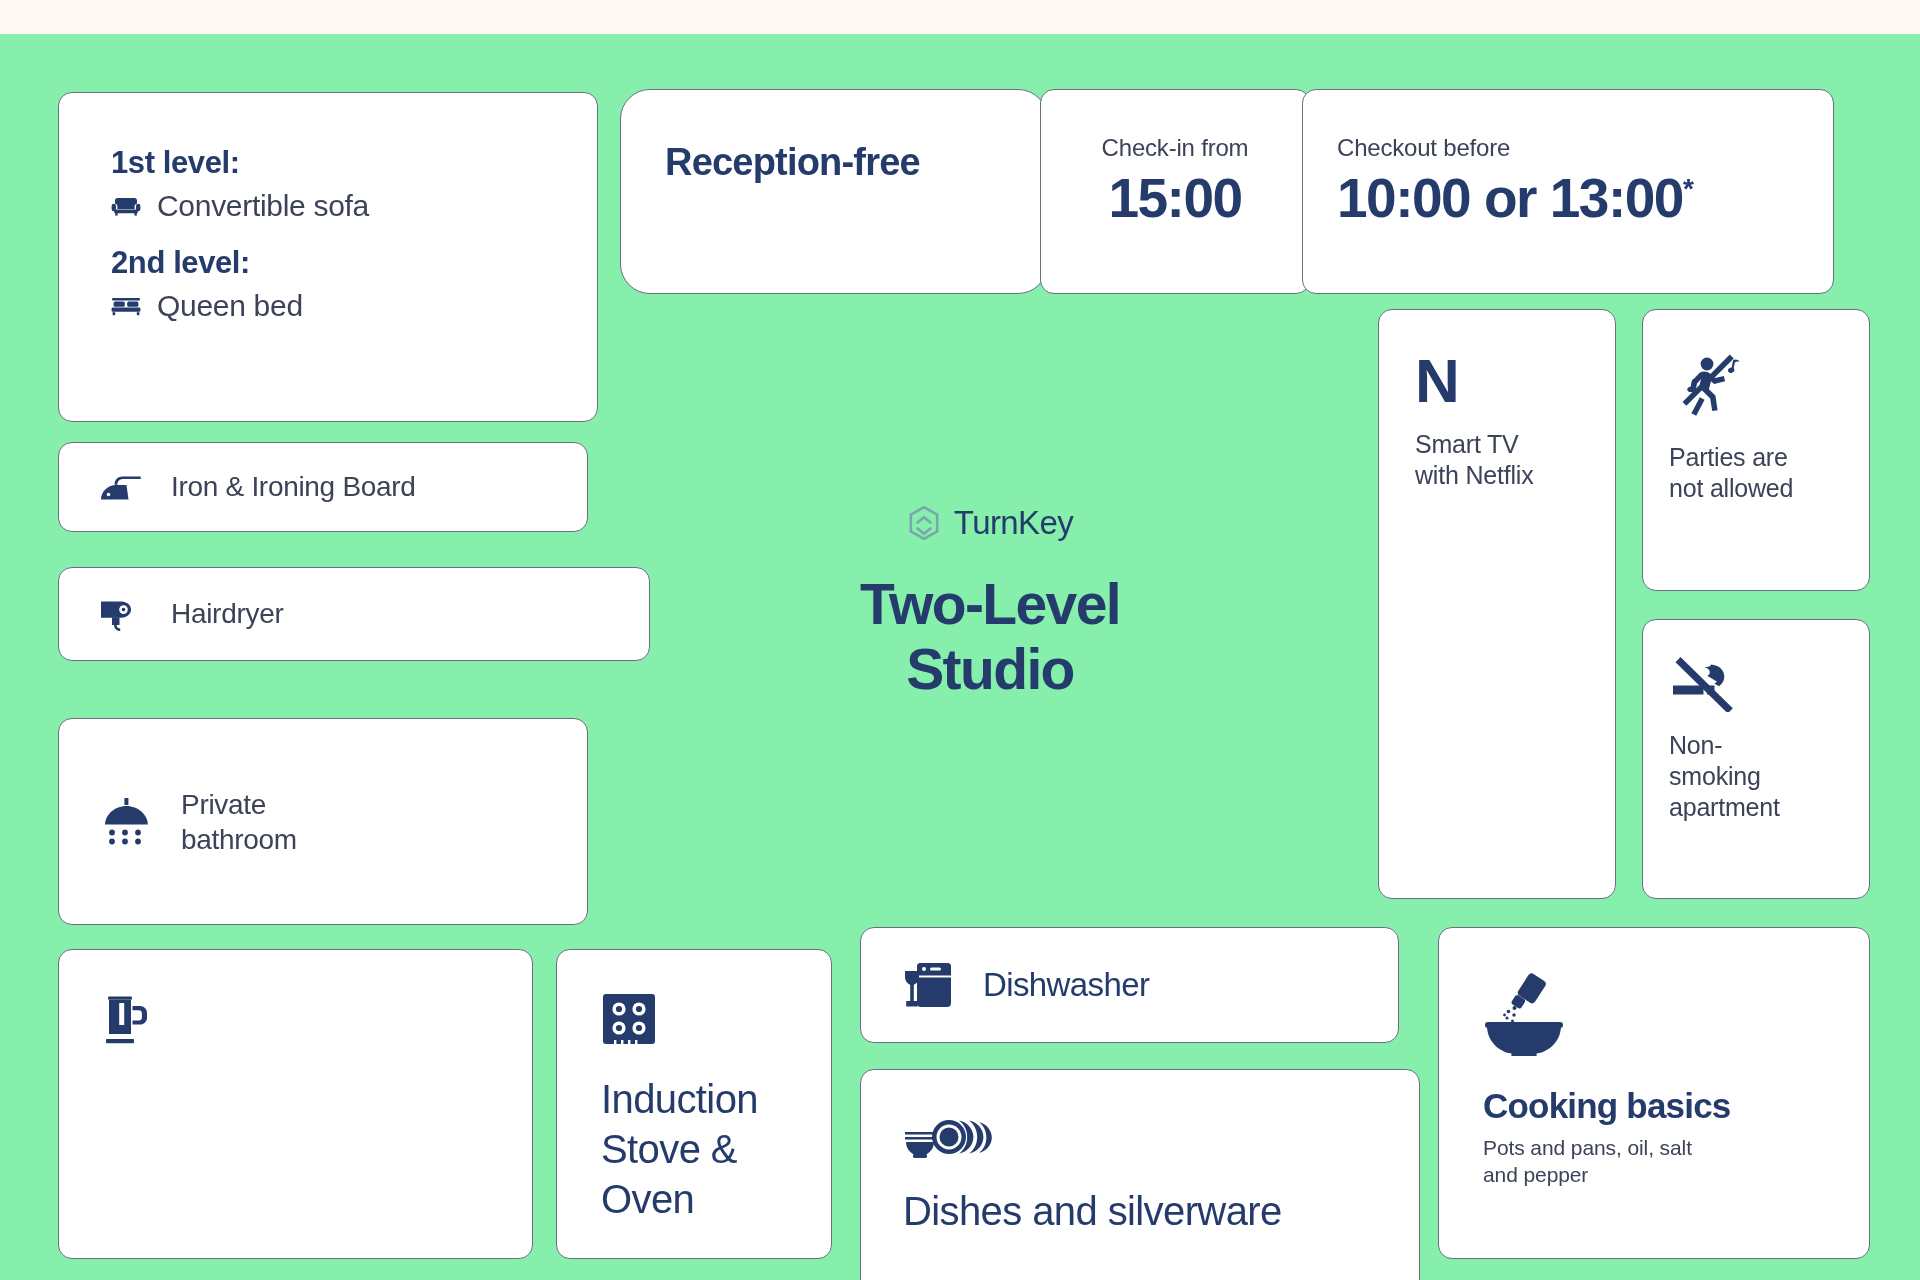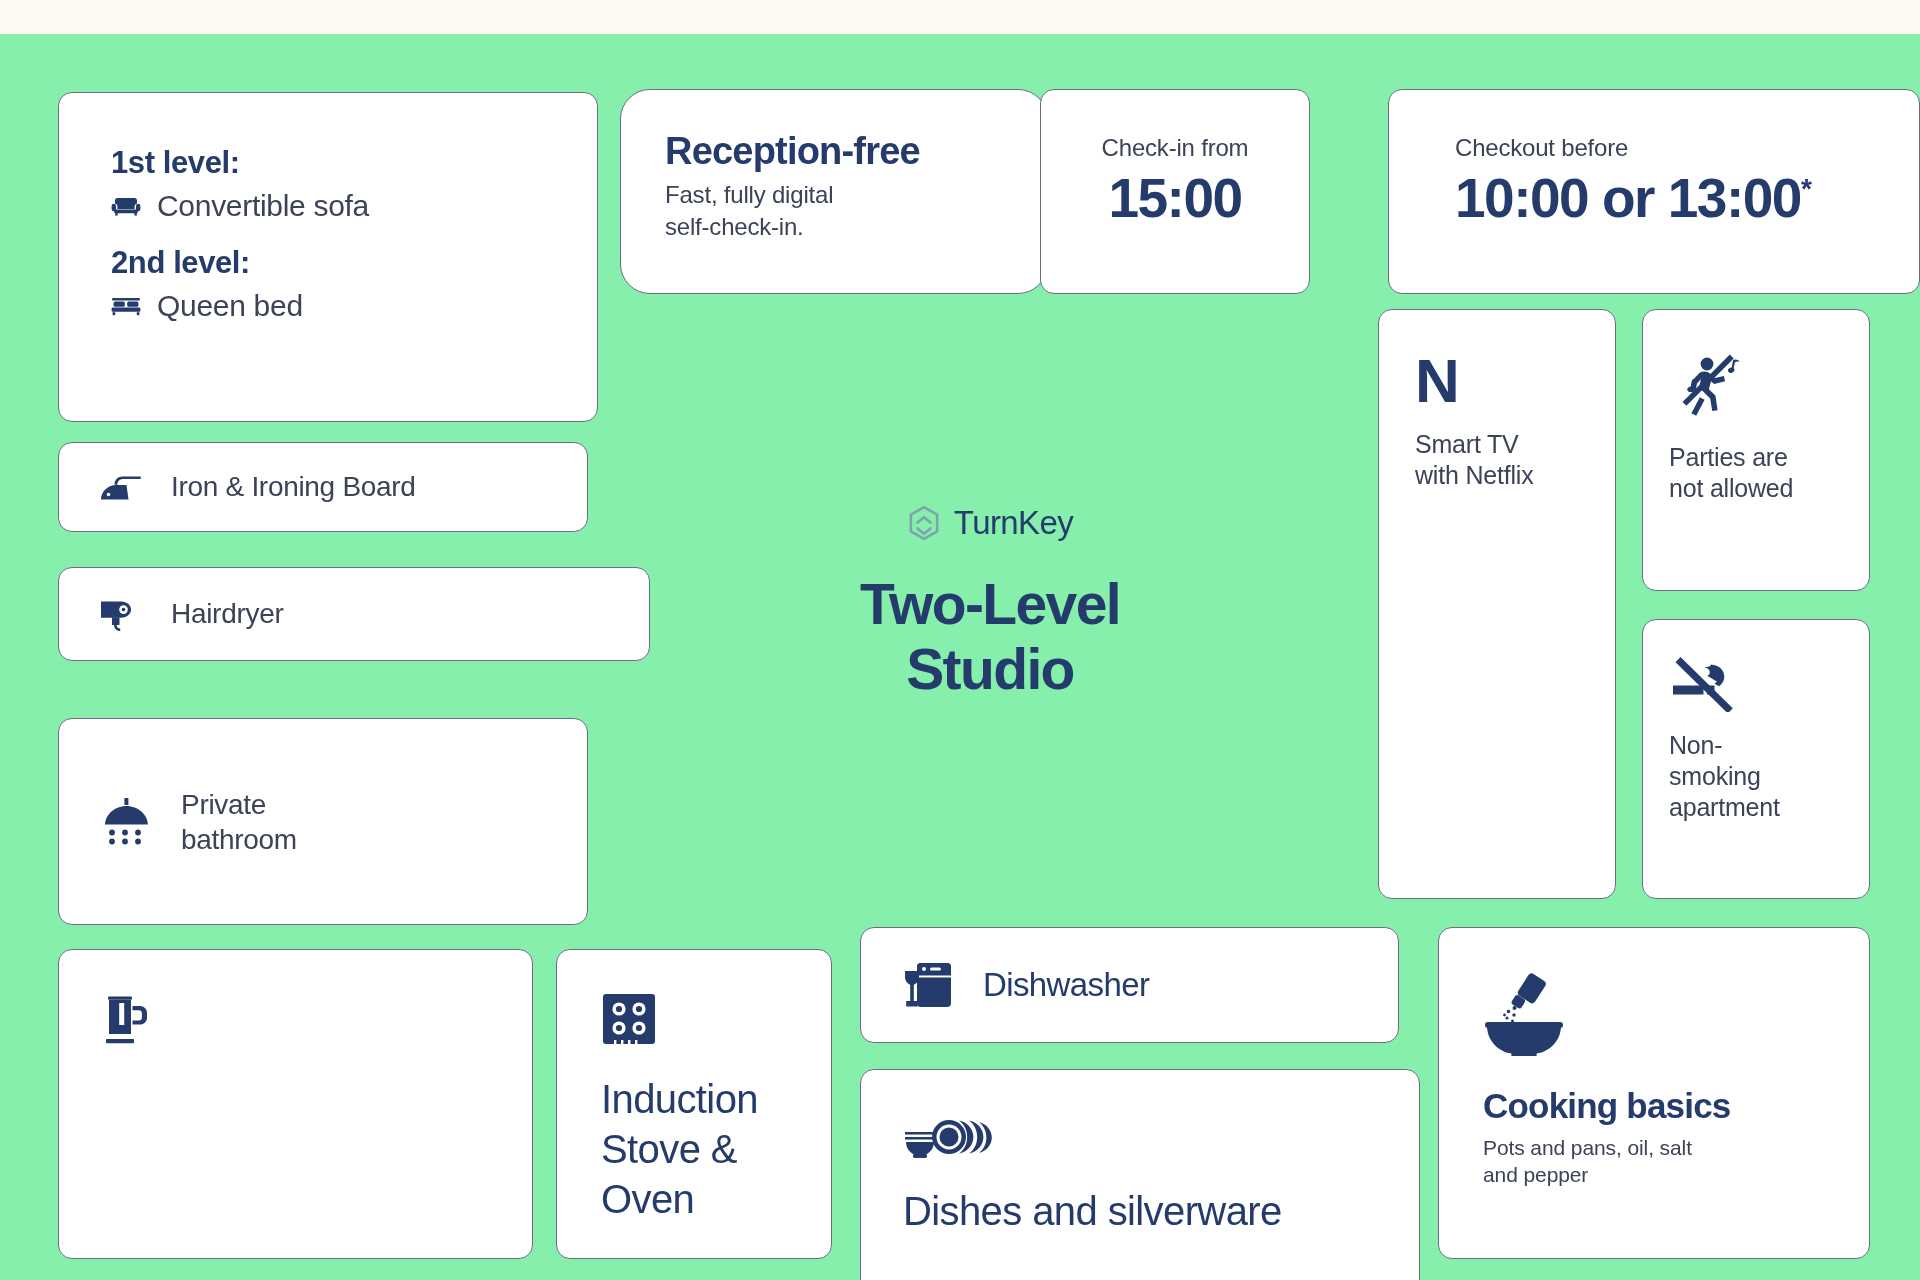"Reception-free" #reception-card { padding: 40px 0 0 44px -> 51px 0 0 44px }
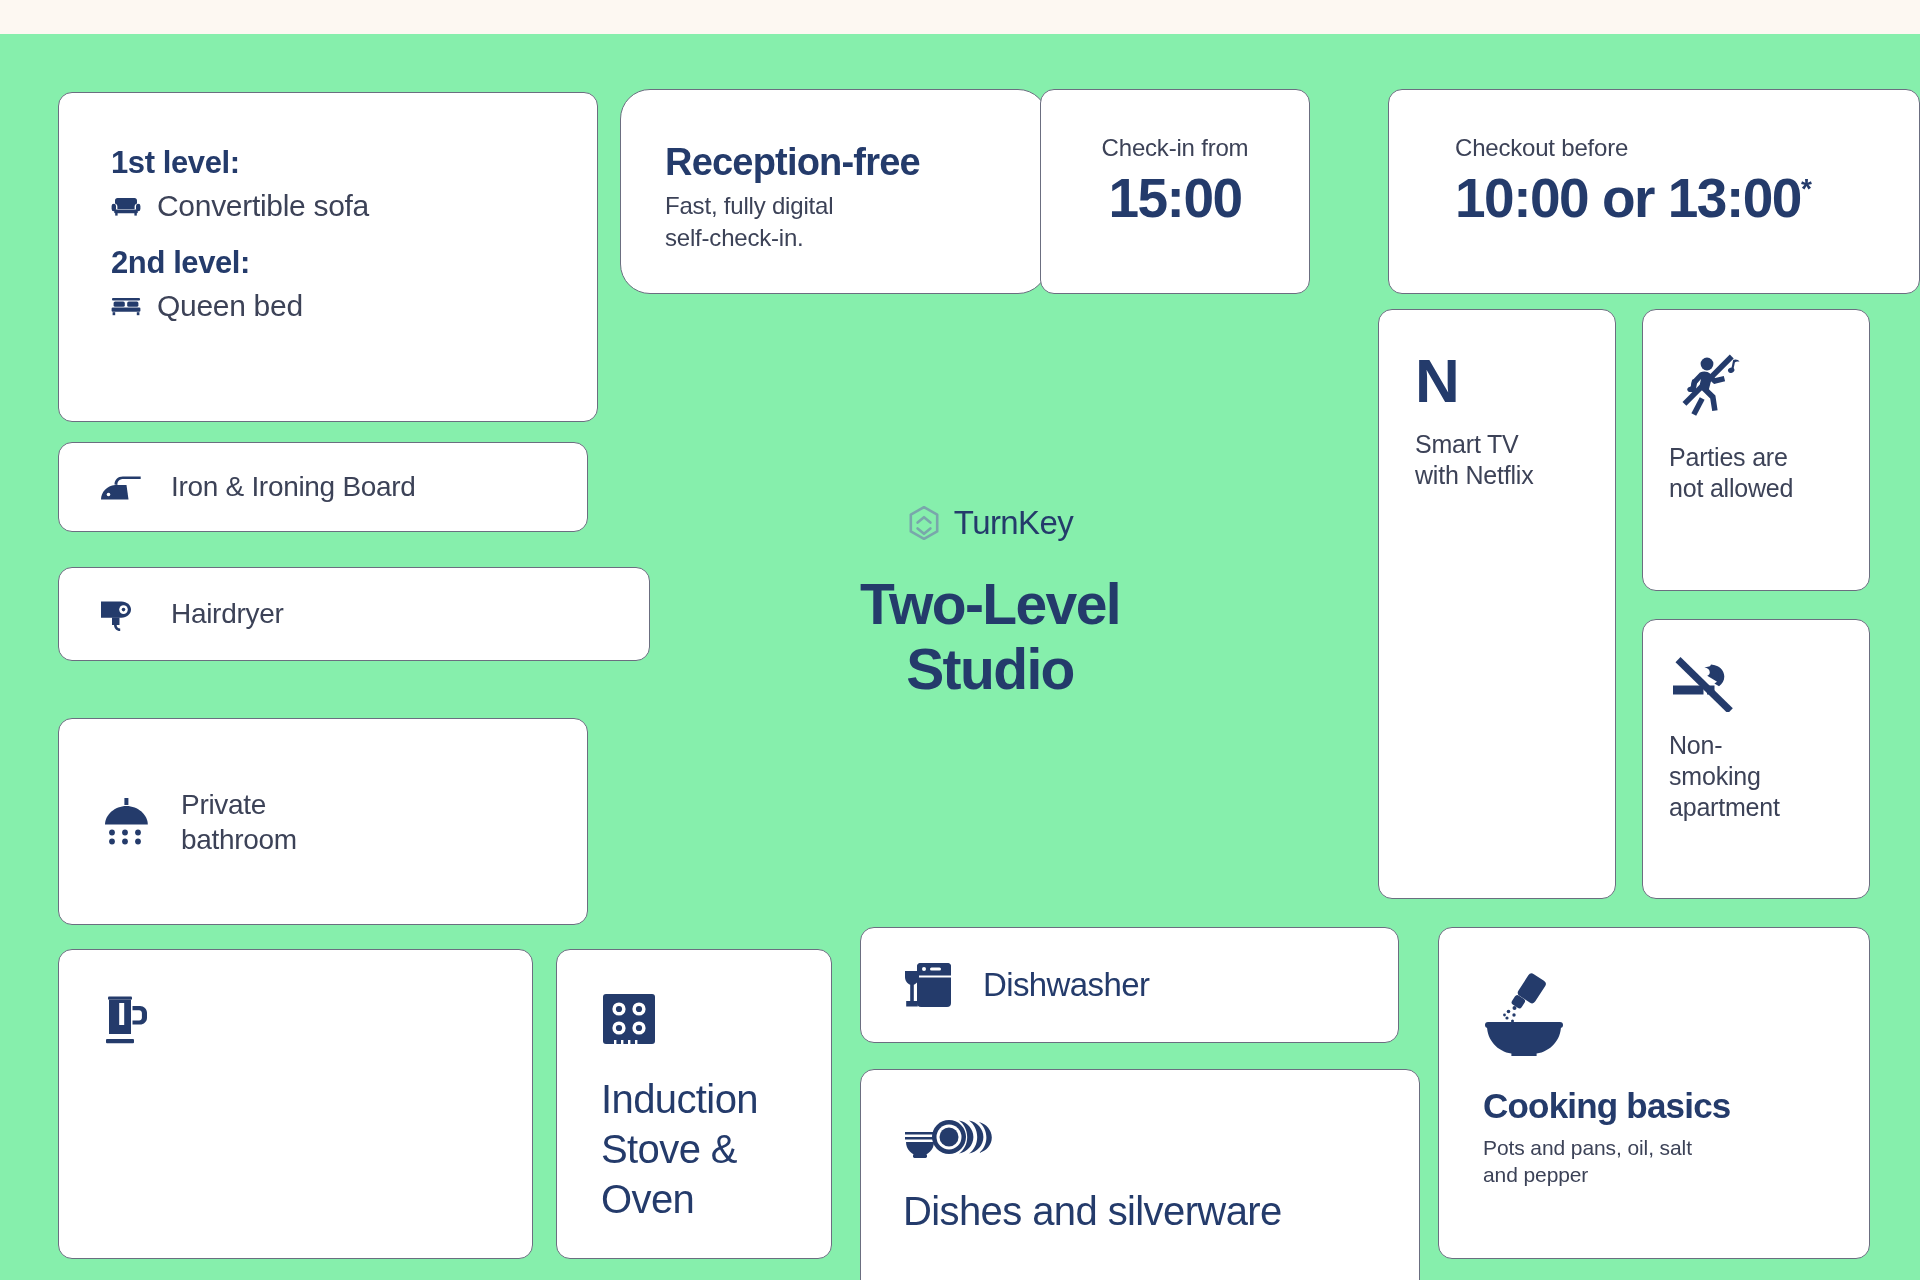"Checkout before" #checkout-card { left: 1388px -> 1302px; padding: 44px 0 0 66px -> 44px 0 0 34px }
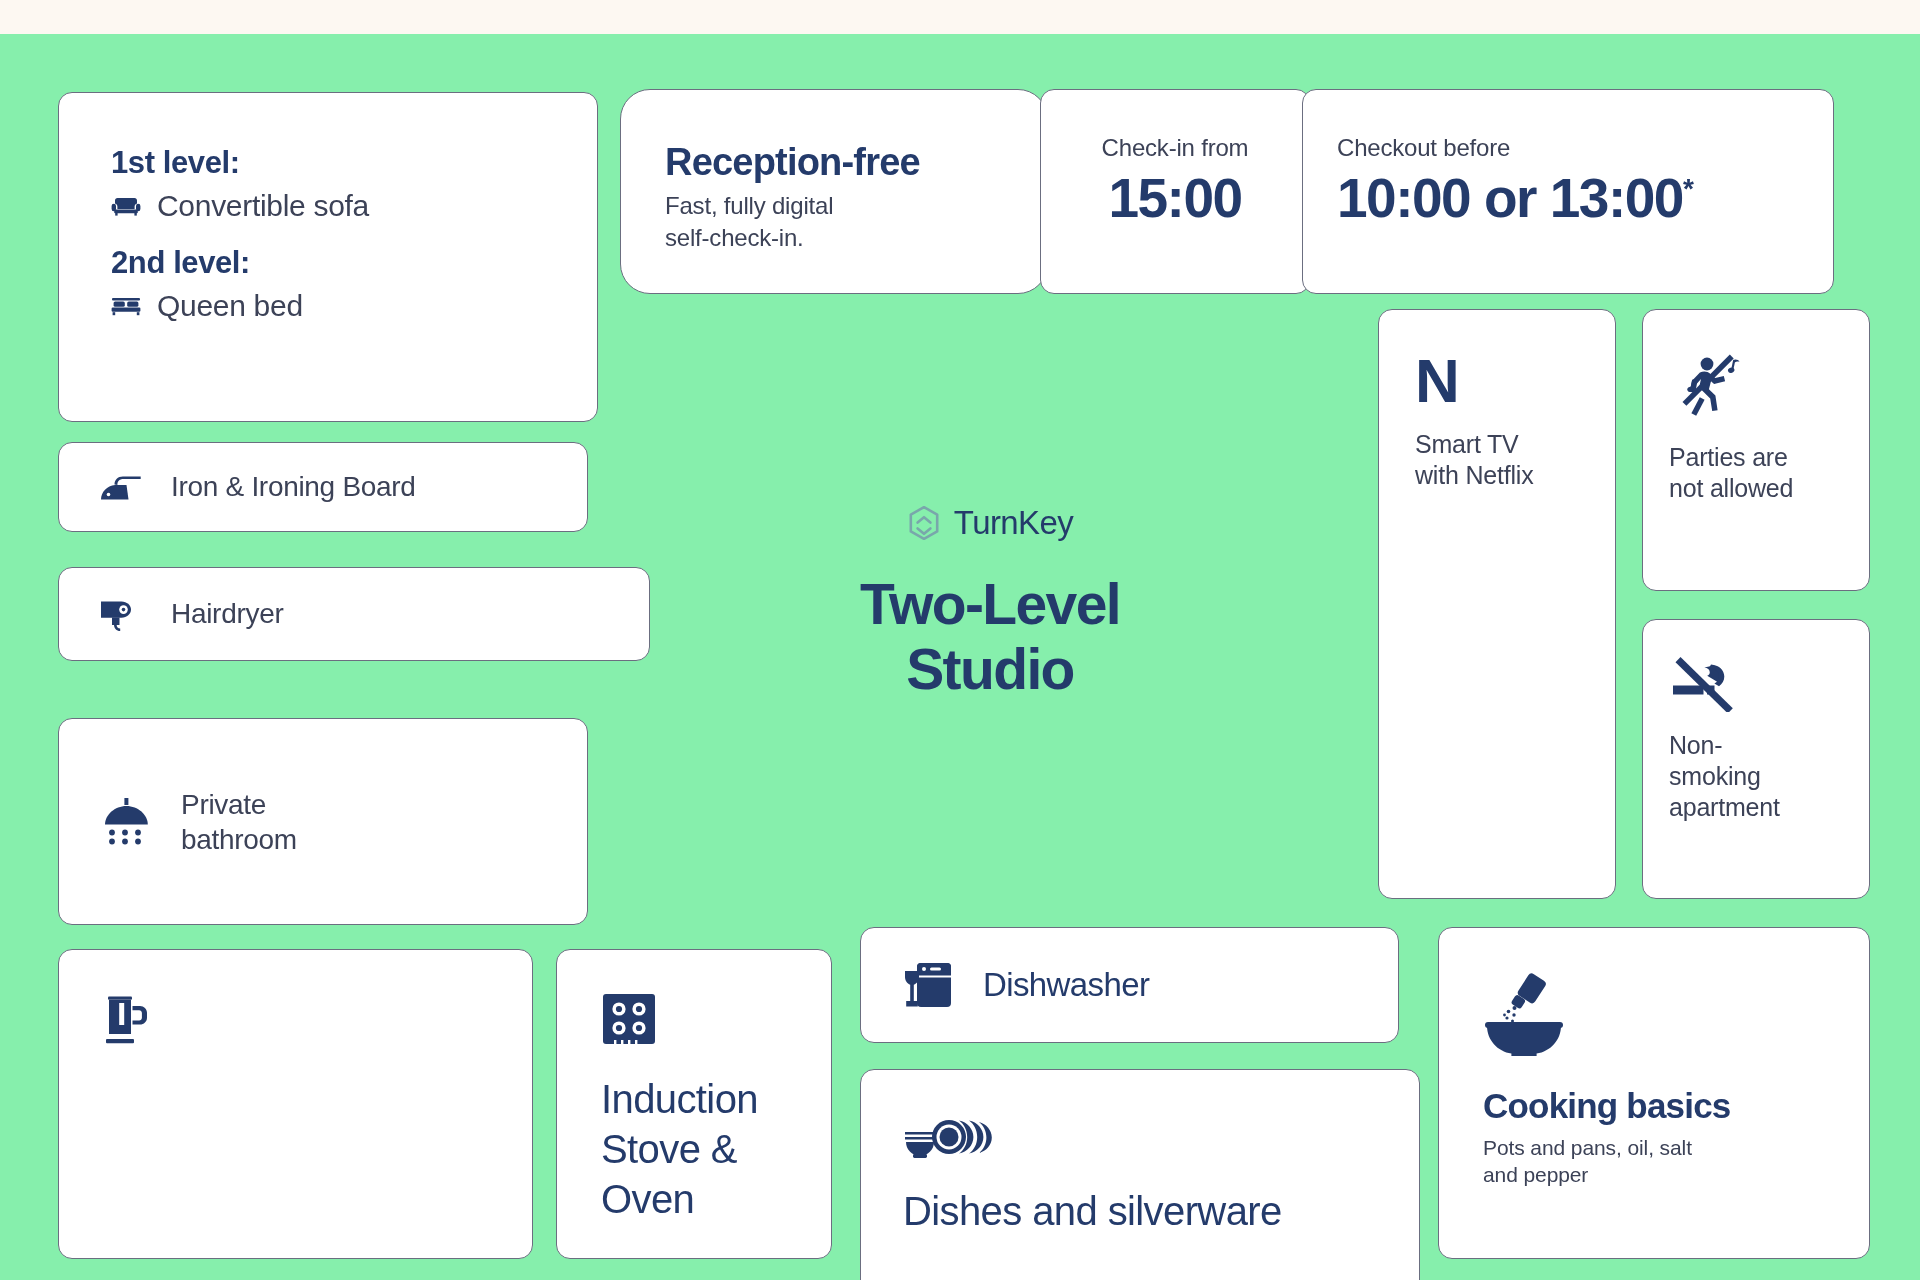"Fast, fully digital" div.sub-lines { html: <div> <span>Fast, fully digital</span><br> <span>self-check-in.</span> </div> -> none }
